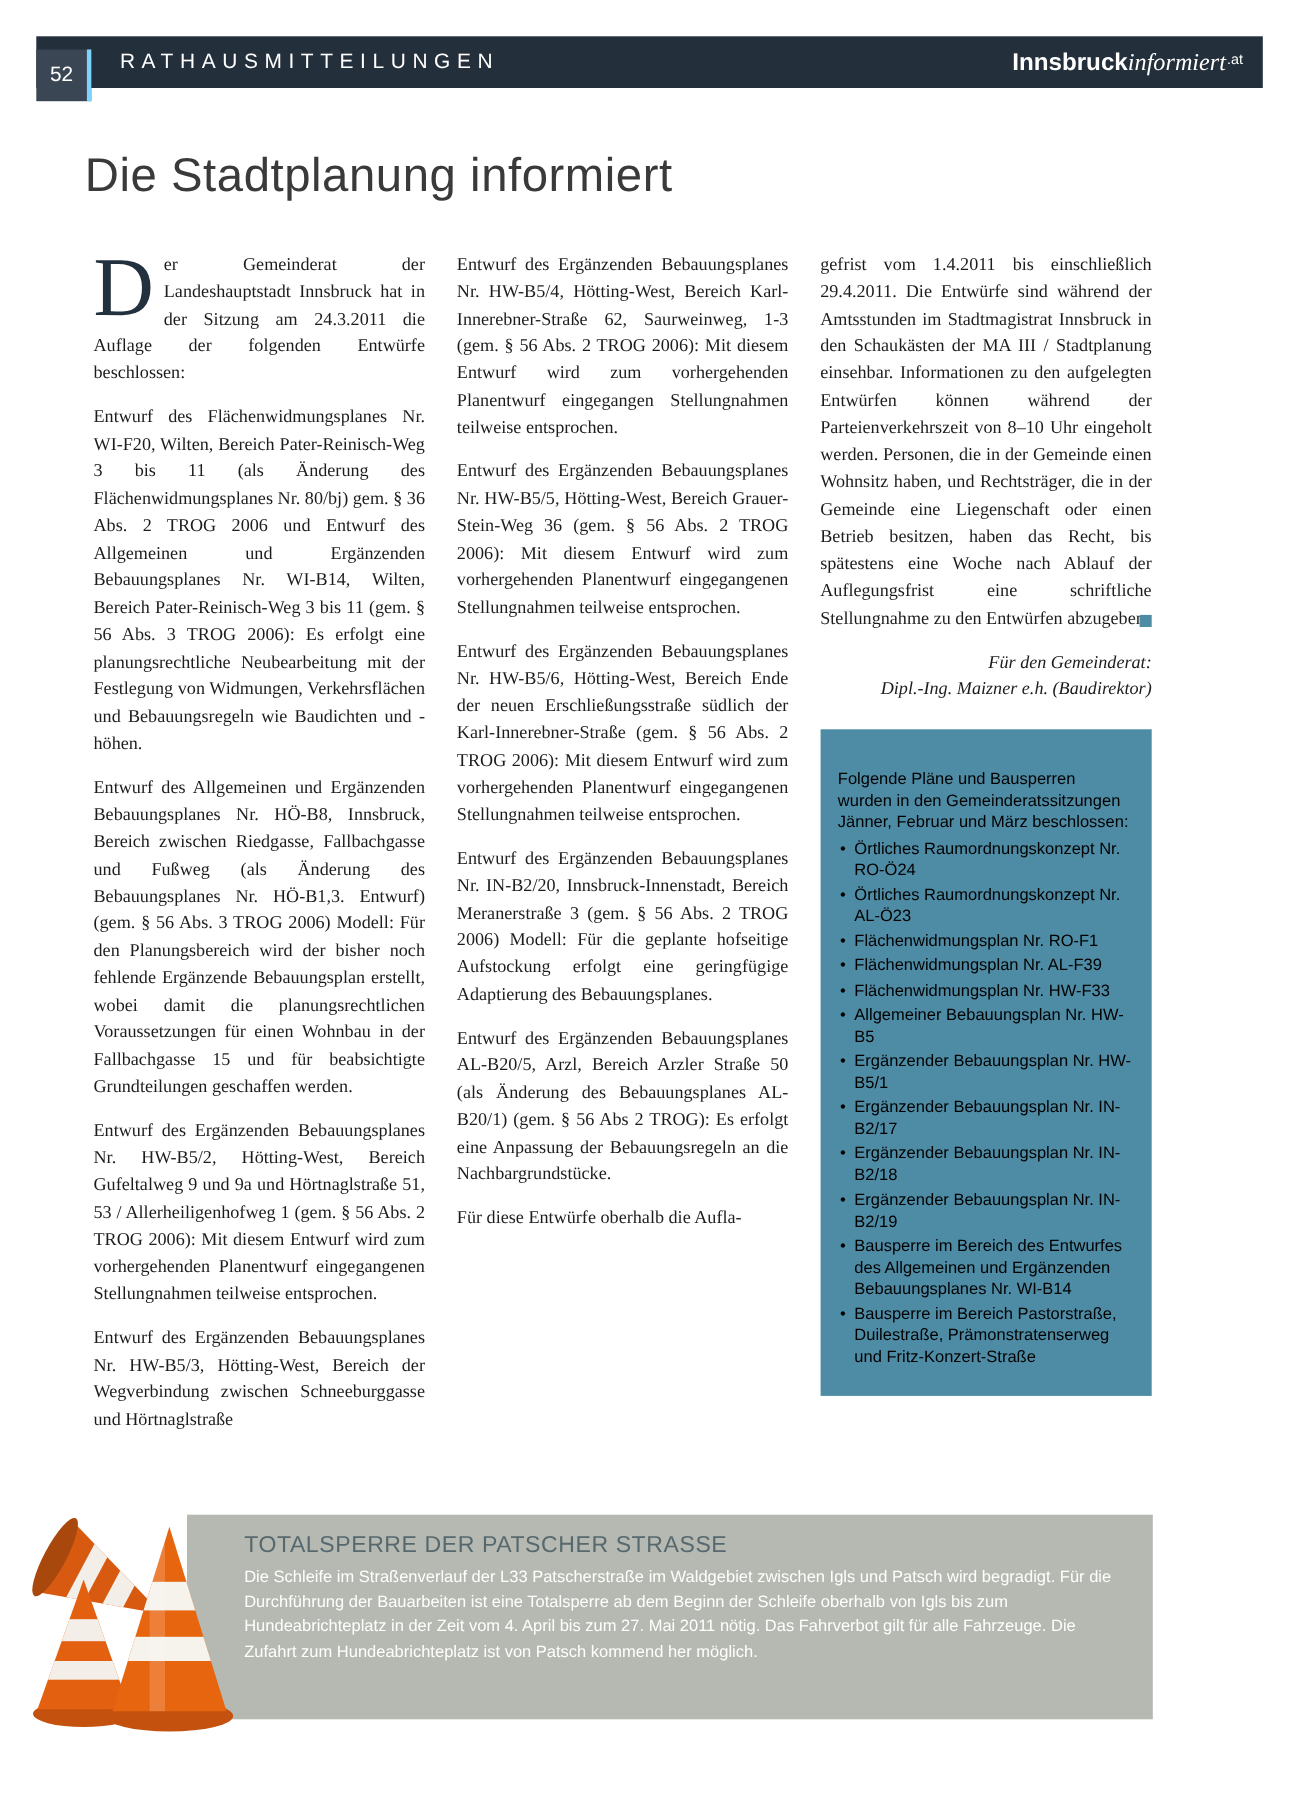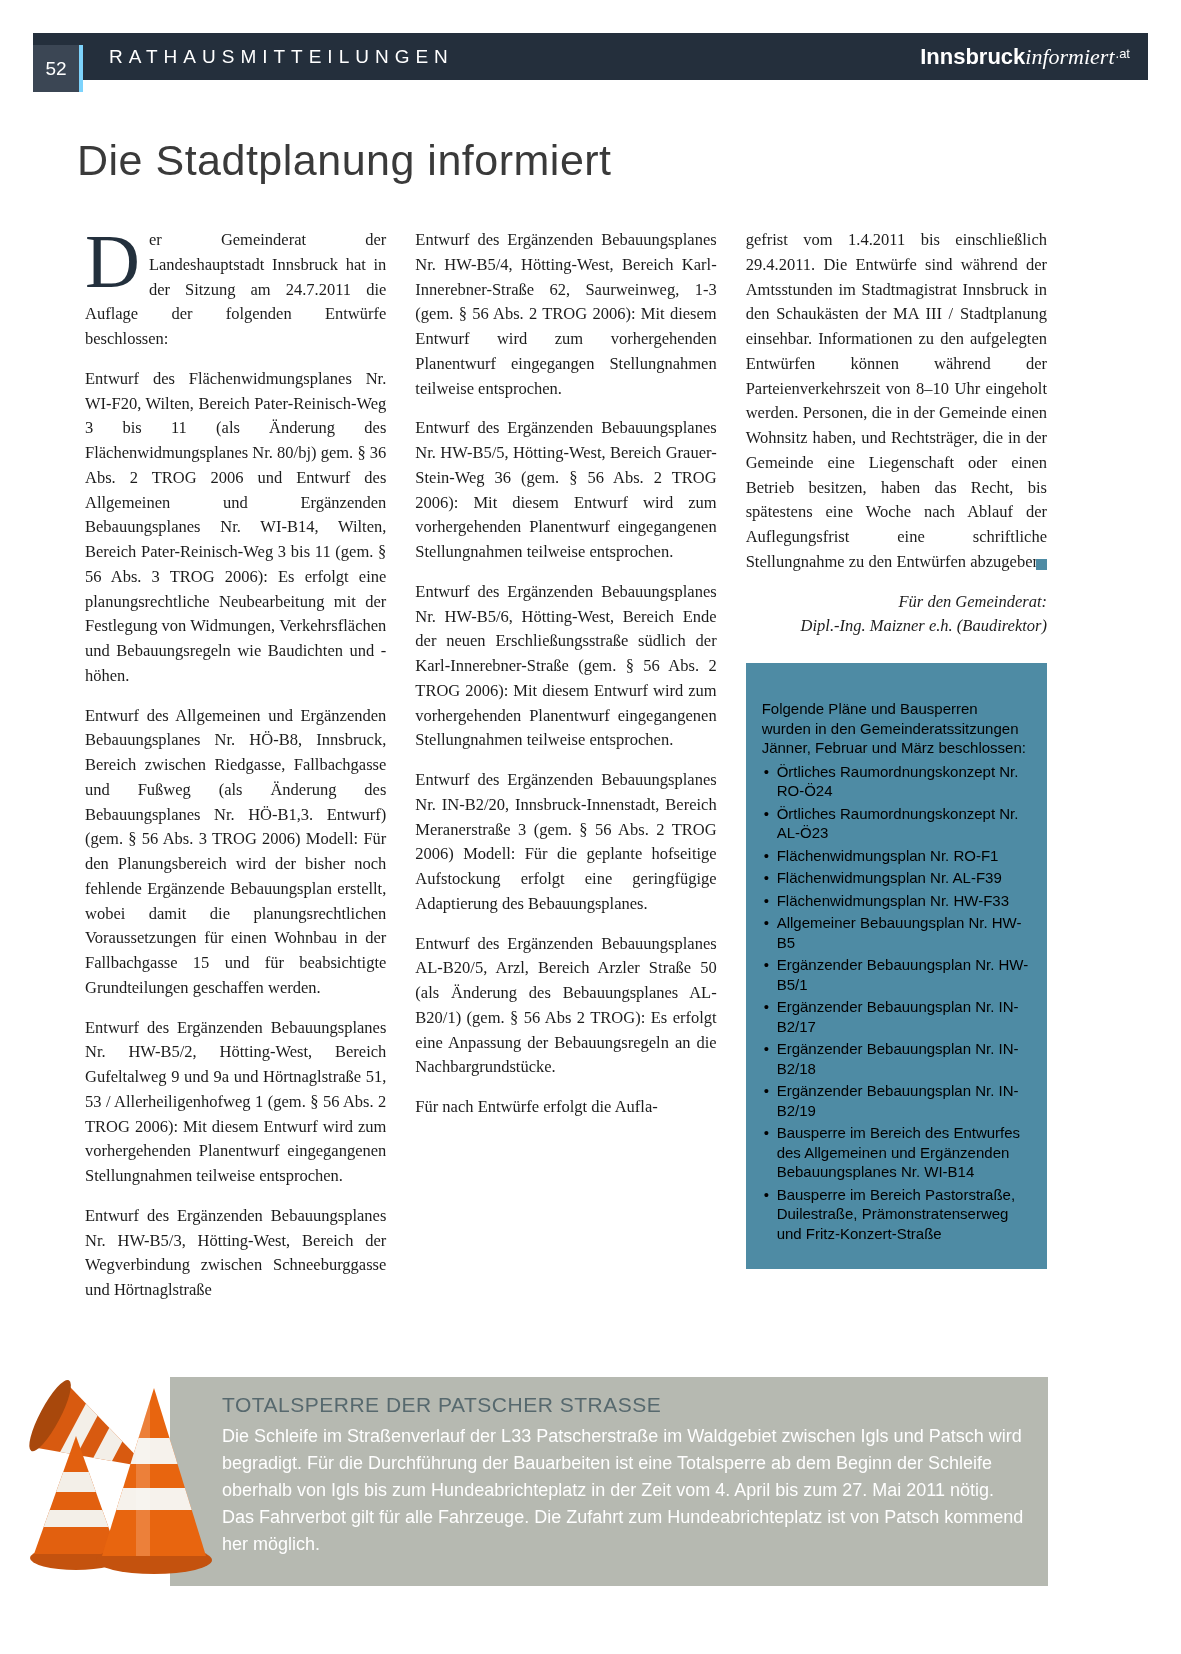"er Gemeinderat der Landeshauptstadt" span { text: 24.7.2011 -> 24.3.2011 }
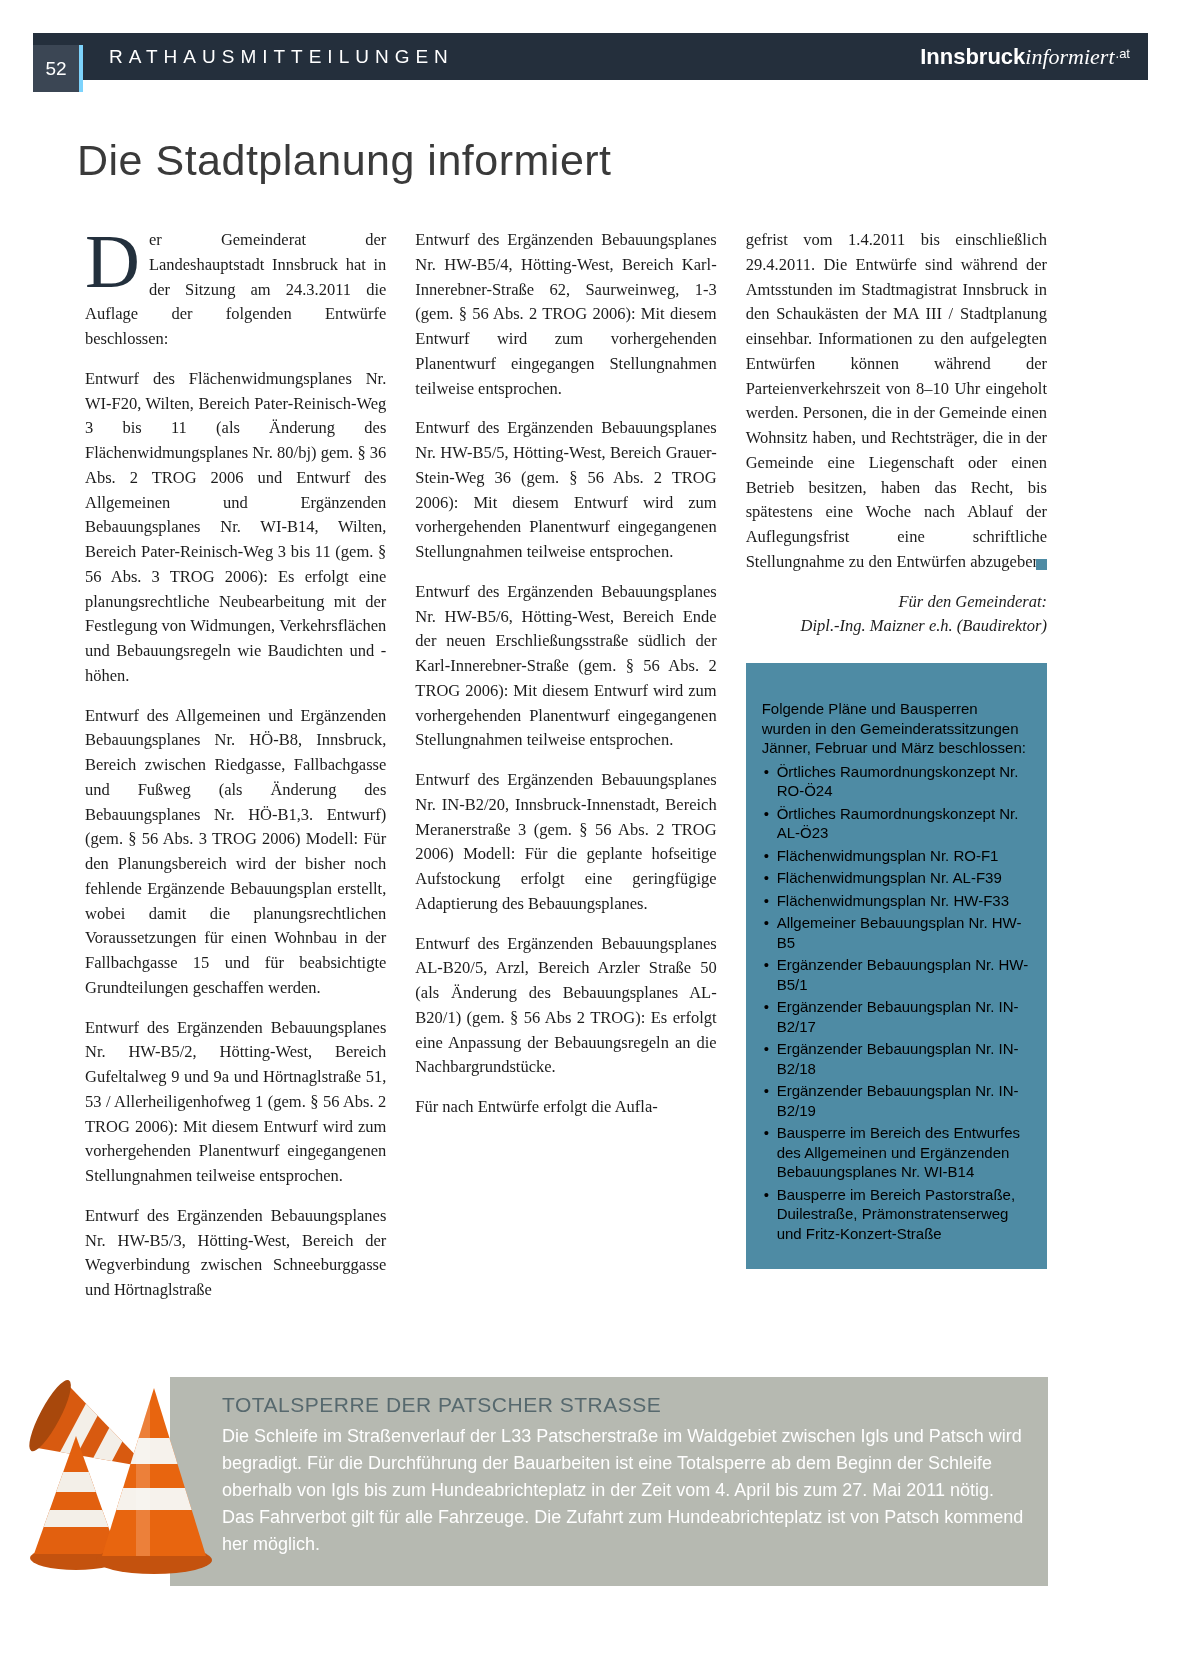"Für nach Entwürfe erfolgt die" p.para { text: nach Entwürfe erfolgt -> diese Entwürfe oberhalb }
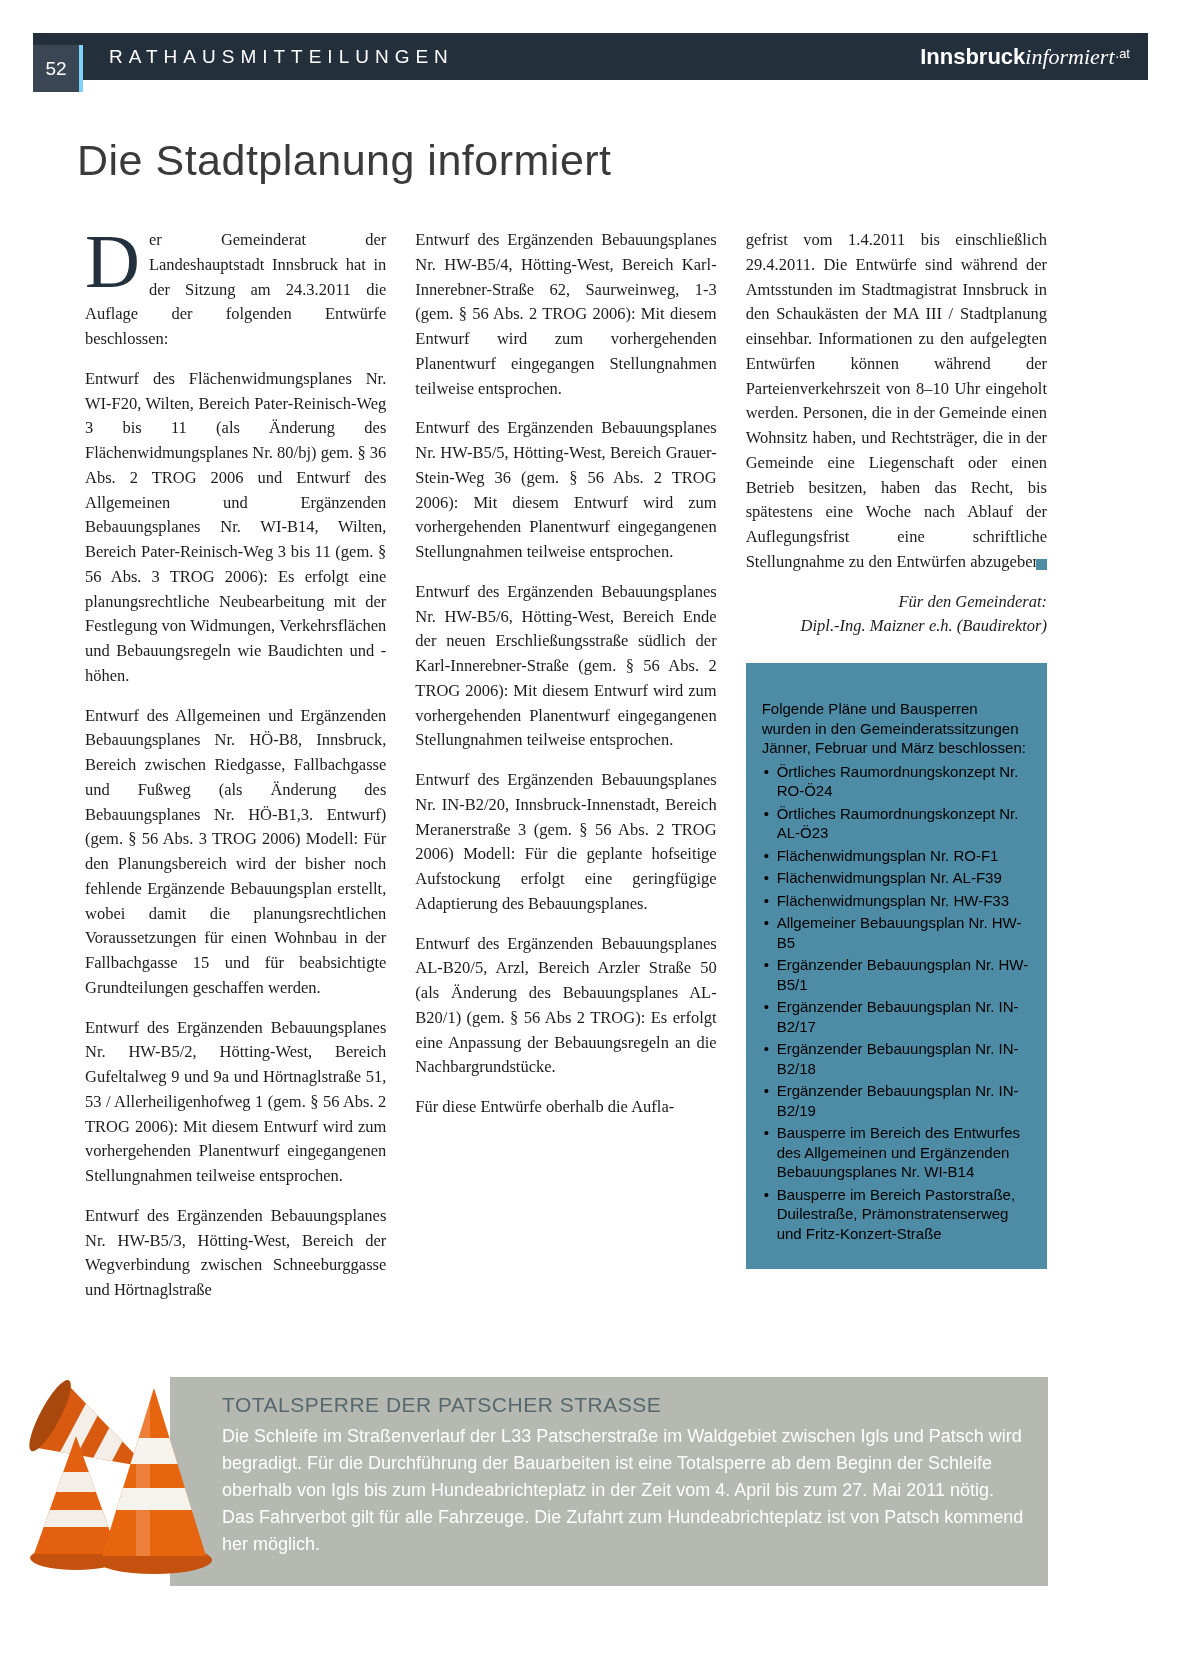"TOTALSPERRE DER PATSCHER STRASSE" .notice { padding: 16px 22px 28px 52px -> 16px 22px 18px 52px }
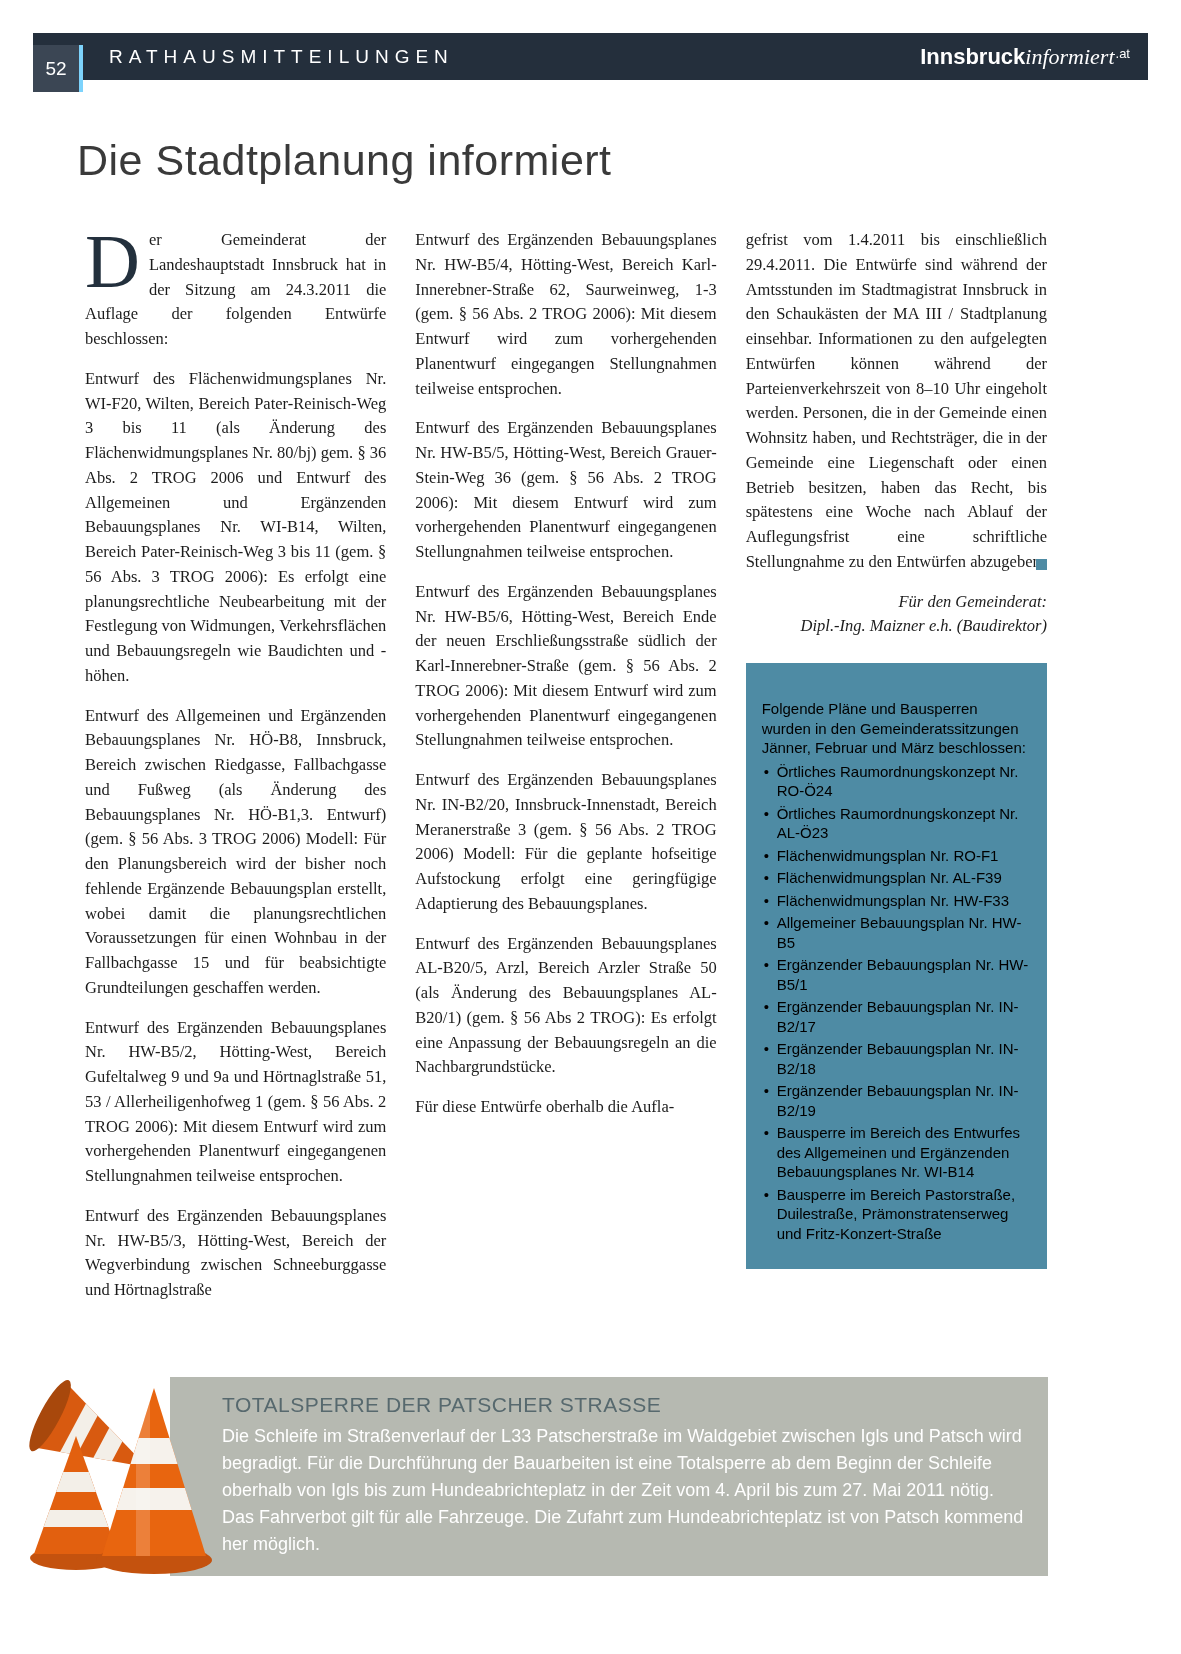"Die Schleife im Straßenverlauf der" .notice-body { font-size: 18px -> 15px }
